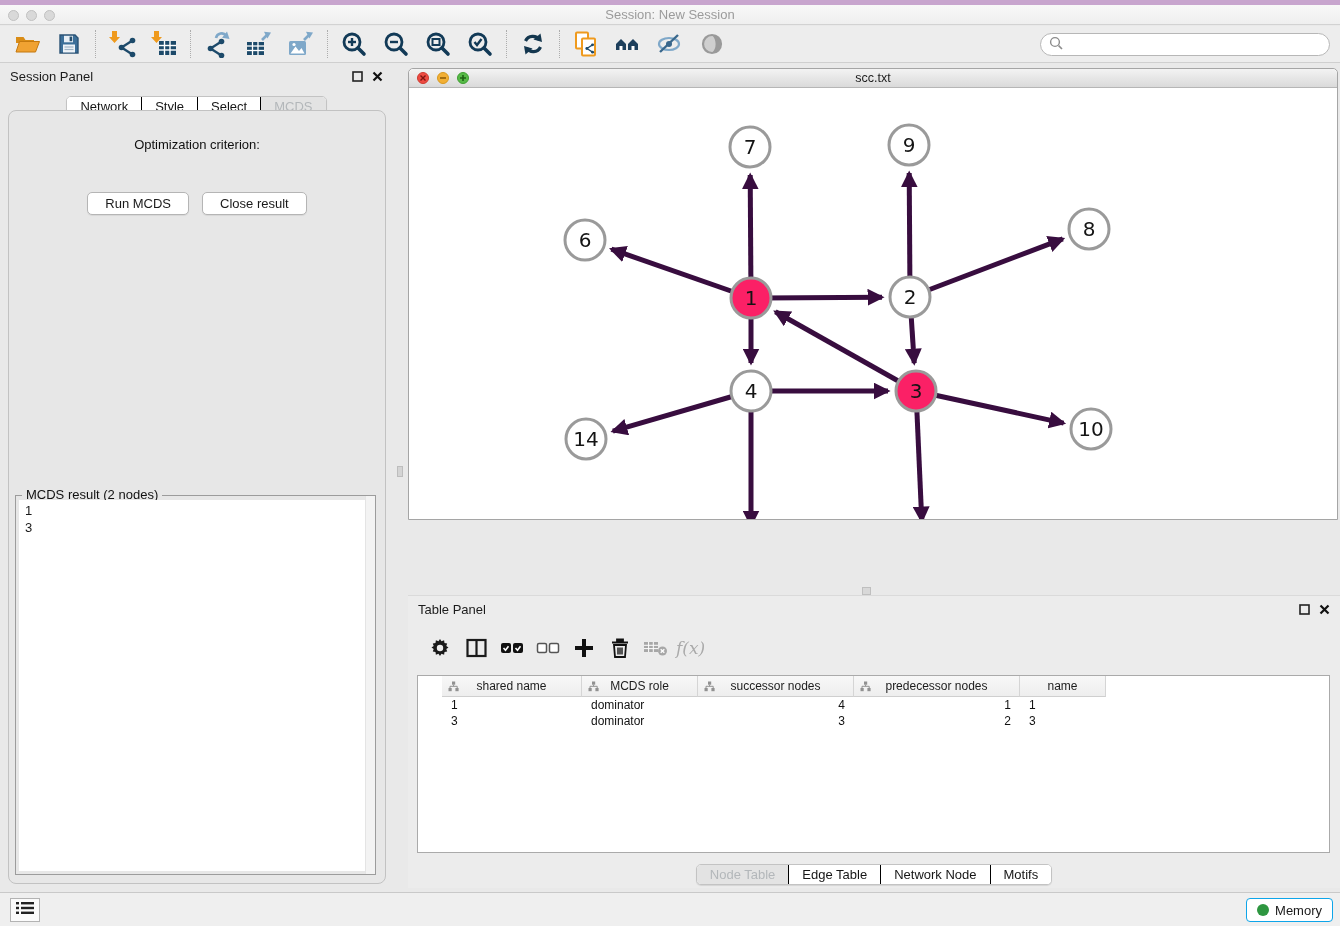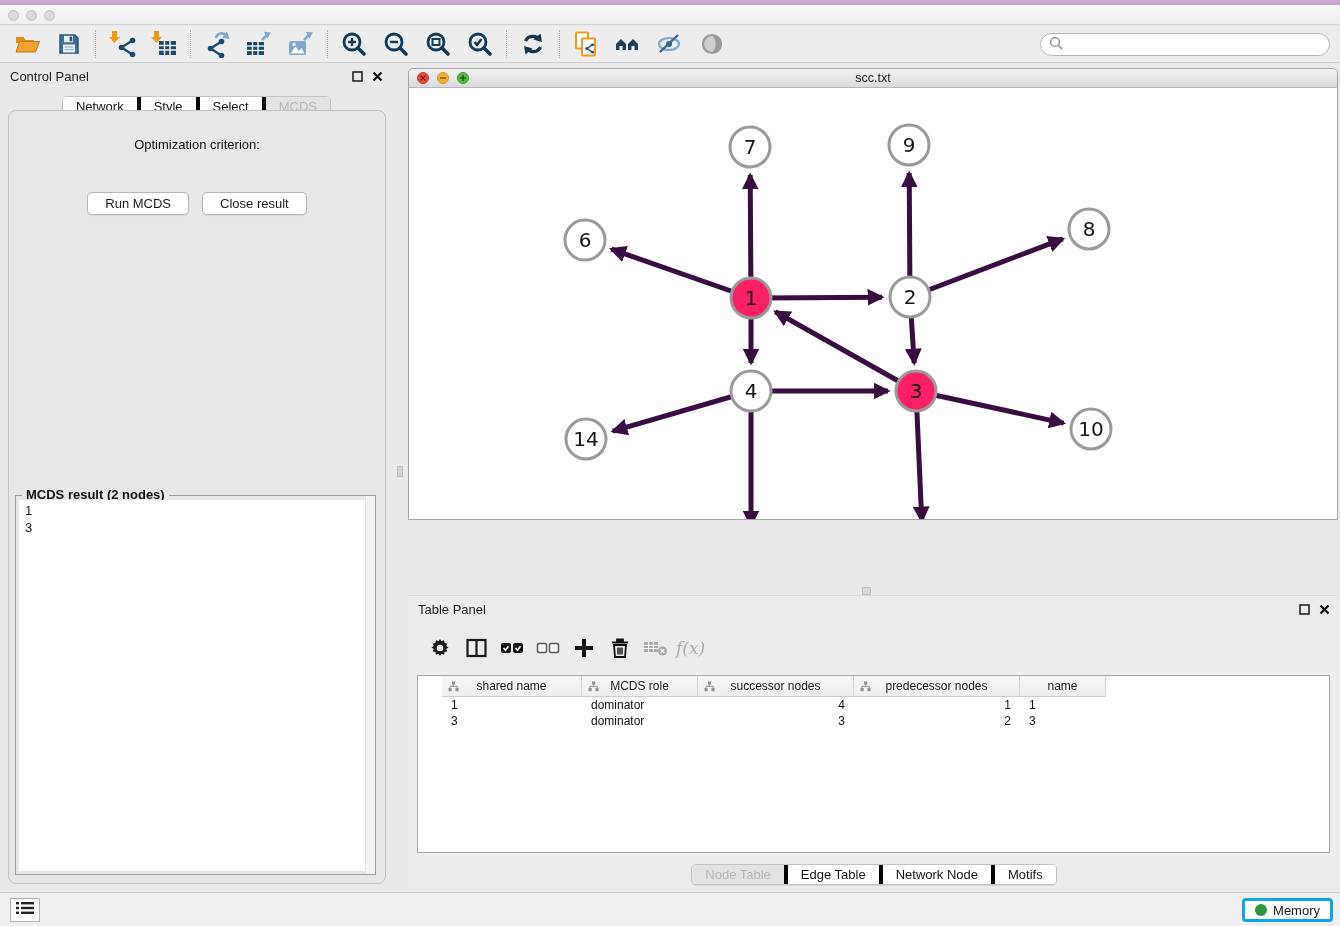"Session: New Session" div.title { html: none -> <div>Session: New Session</div> }
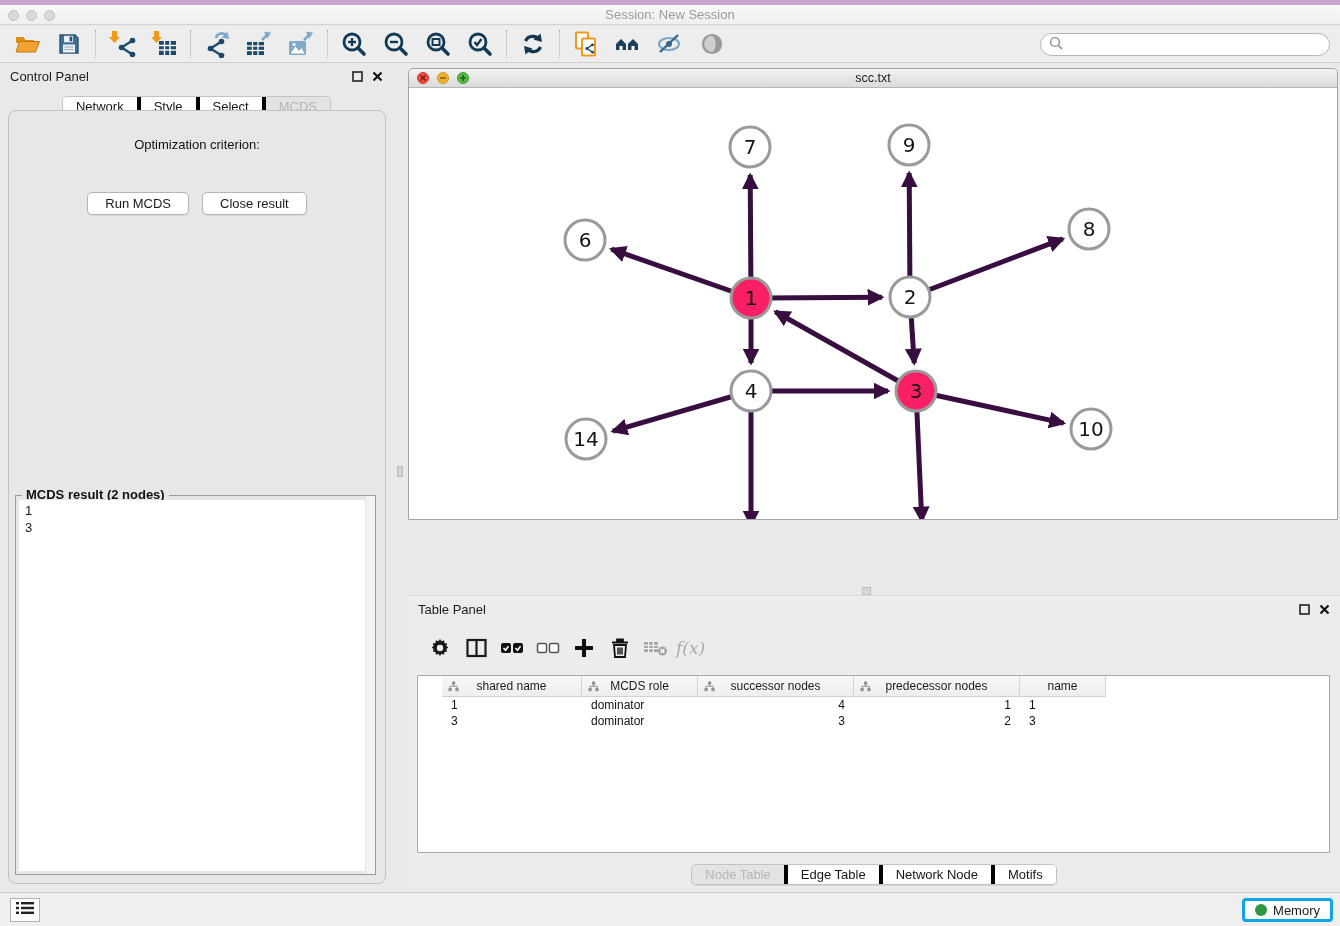"Control Panel" div.panel-title { text: Control -> Session }
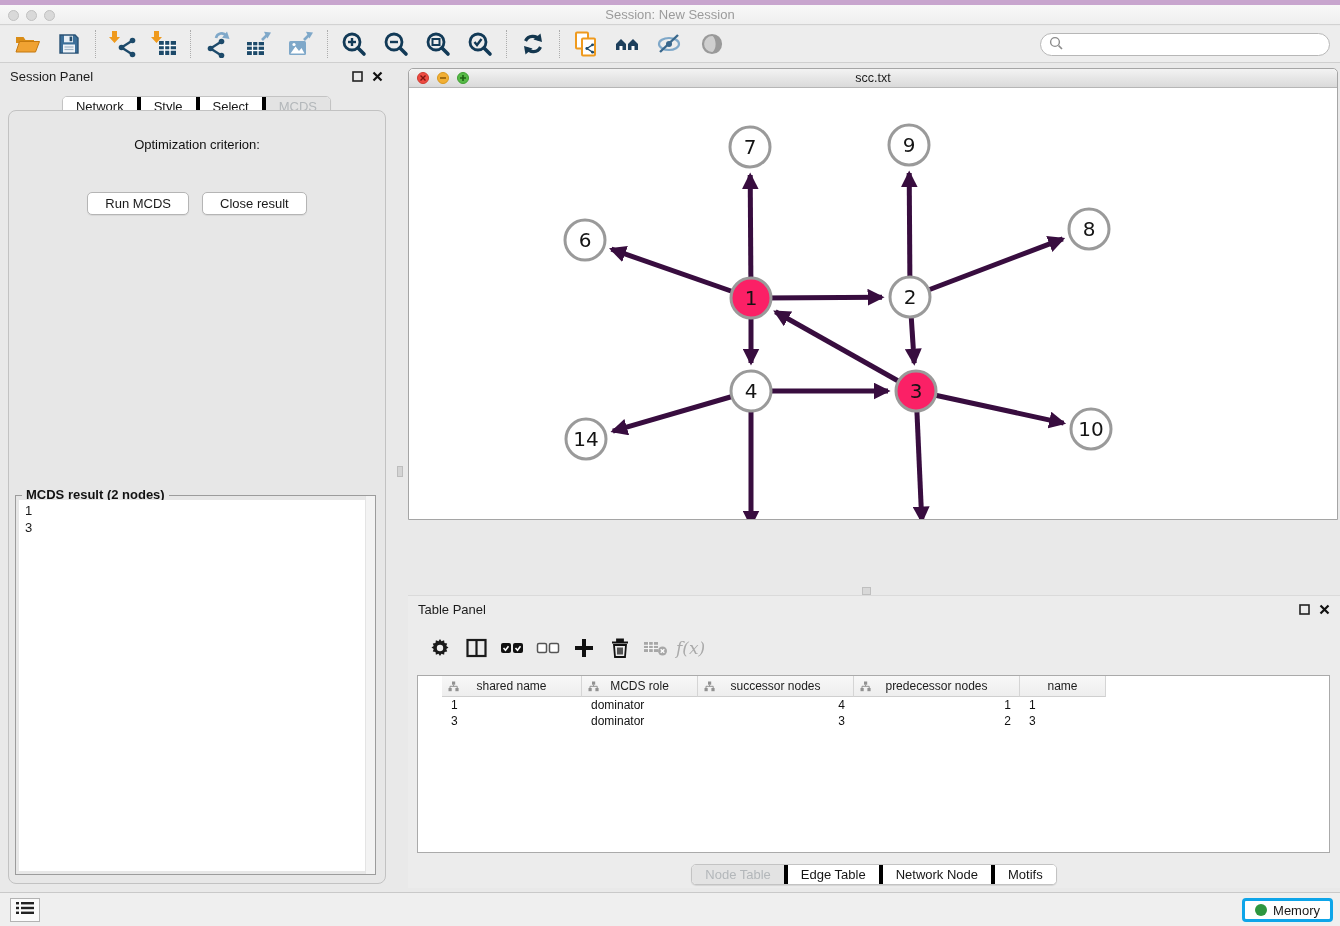"Network" .tabstrip .tab { border-right: 4px solid #000000 -> 1px solid #000000 }
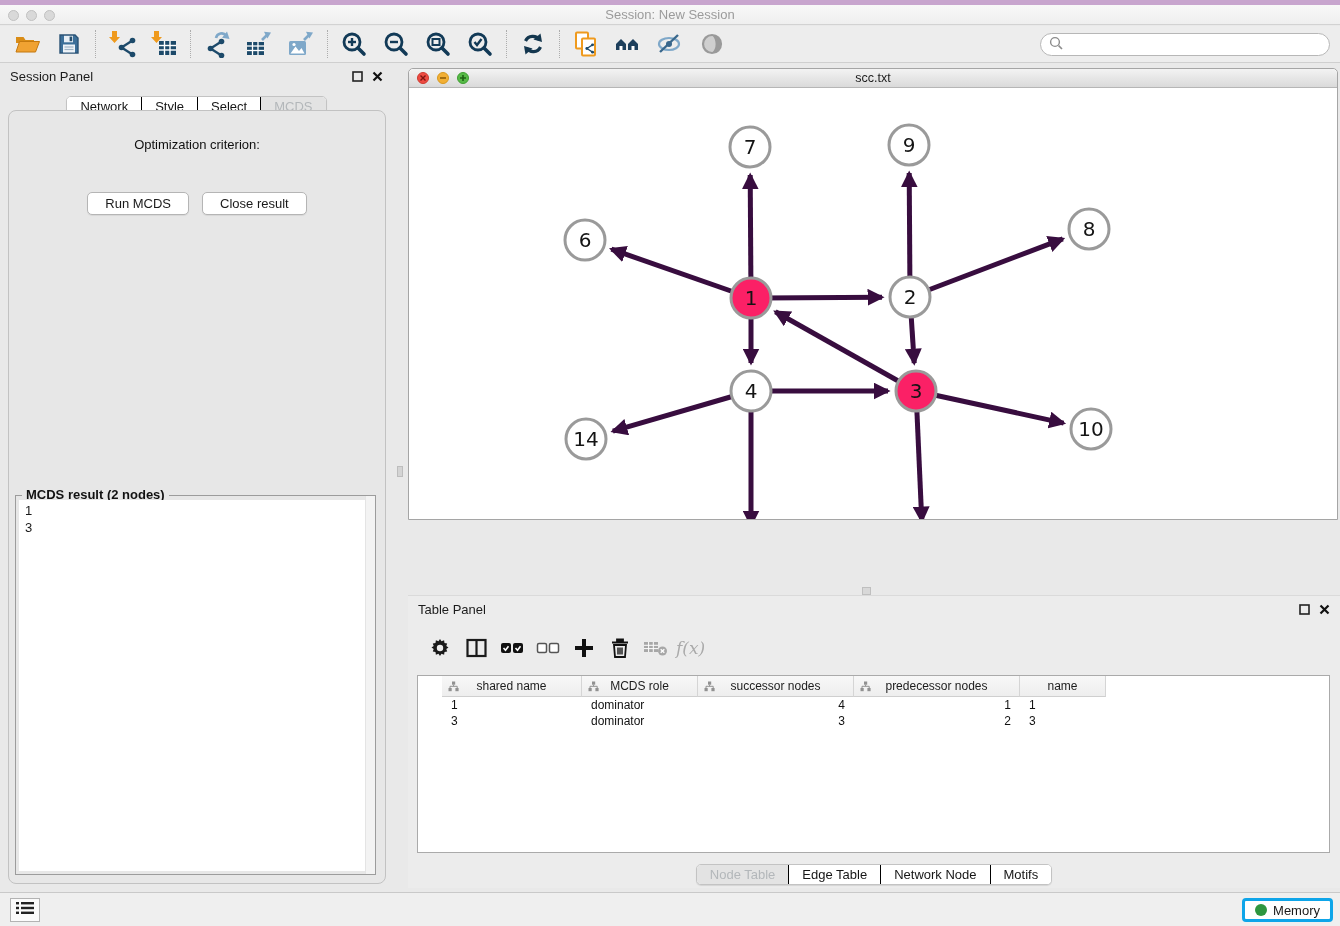"MCDS result (2 nodes)" .mcds-legend { font-weight: bold -> none }
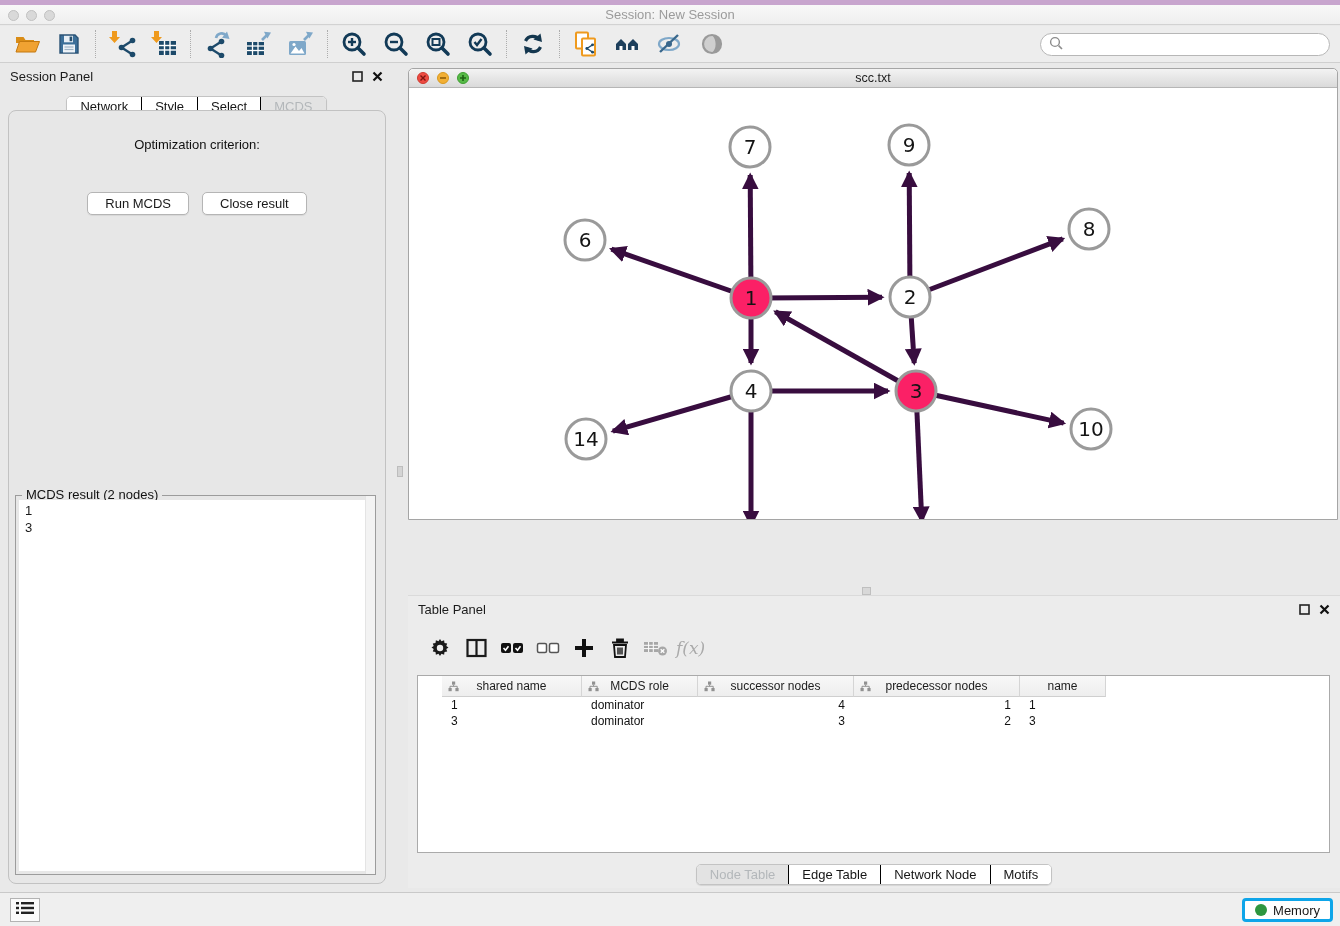"Memory" .memory-button { border: 3px solid #0ea5e9 -> 1px solid #0ea5e9 }
